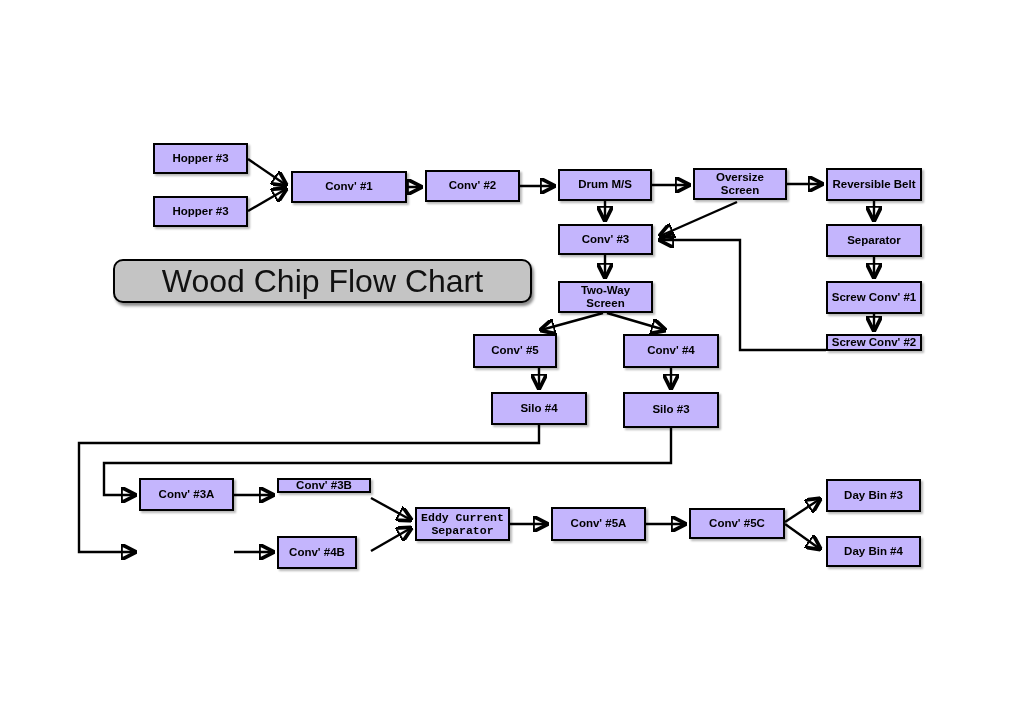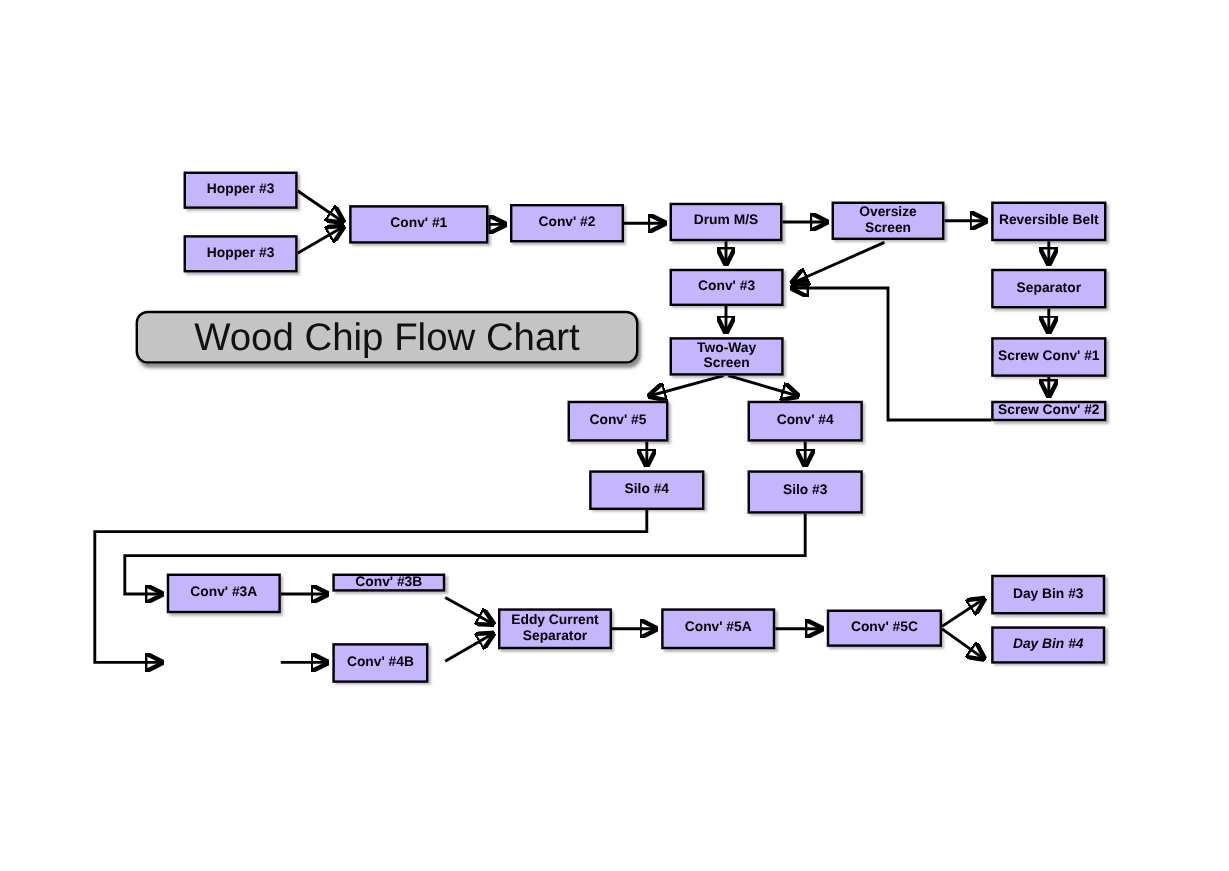"Eddy Current Separator" div.node { font-family: none -> Liberation Mono, monospace }
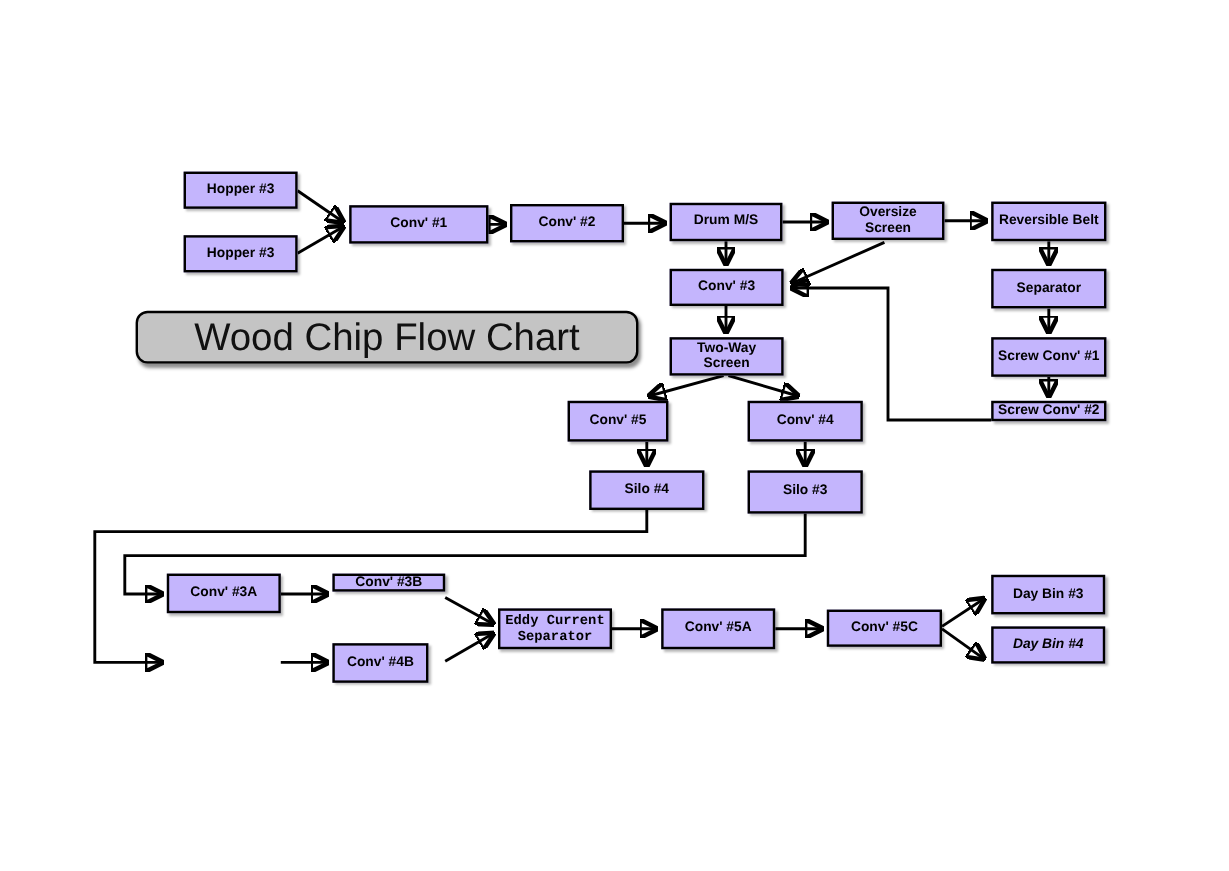"Day Bin #4" div.node { font-style: italic -> none; top: 522px -> 536px }
